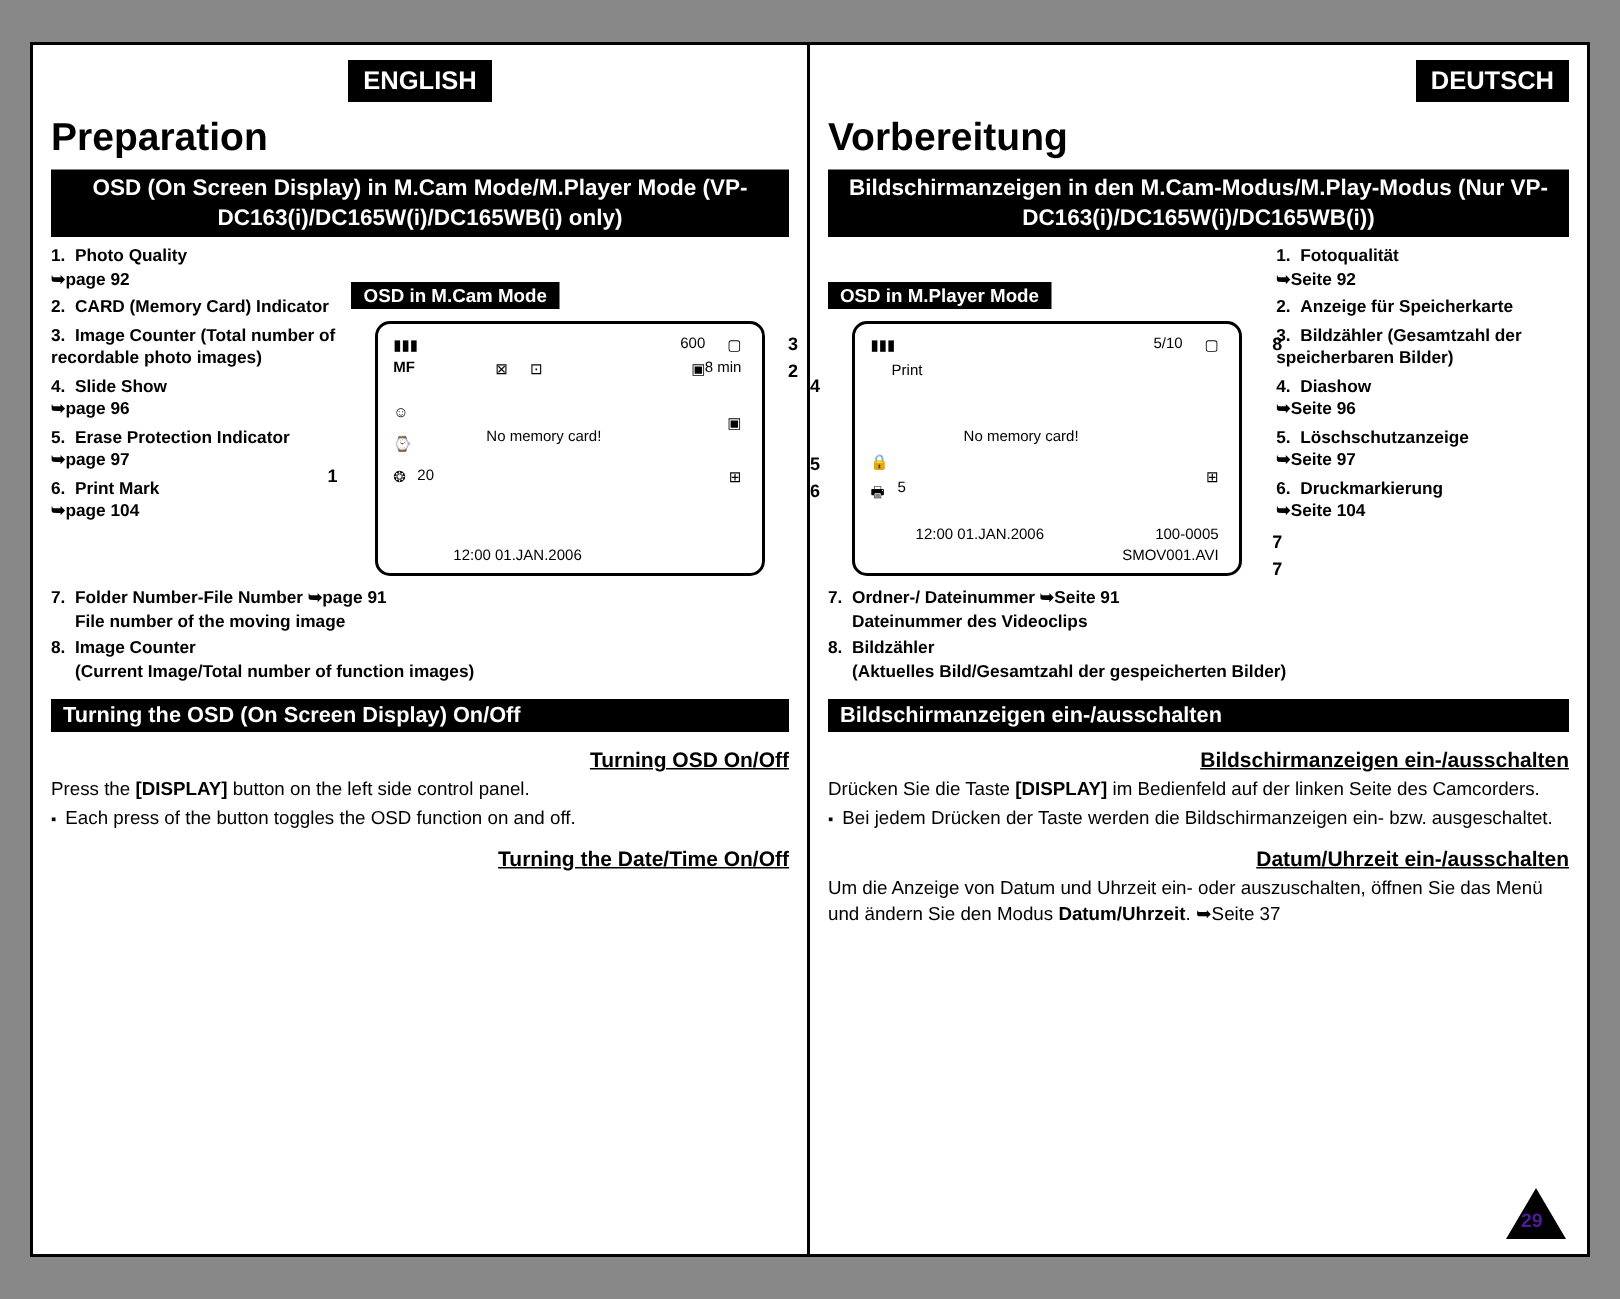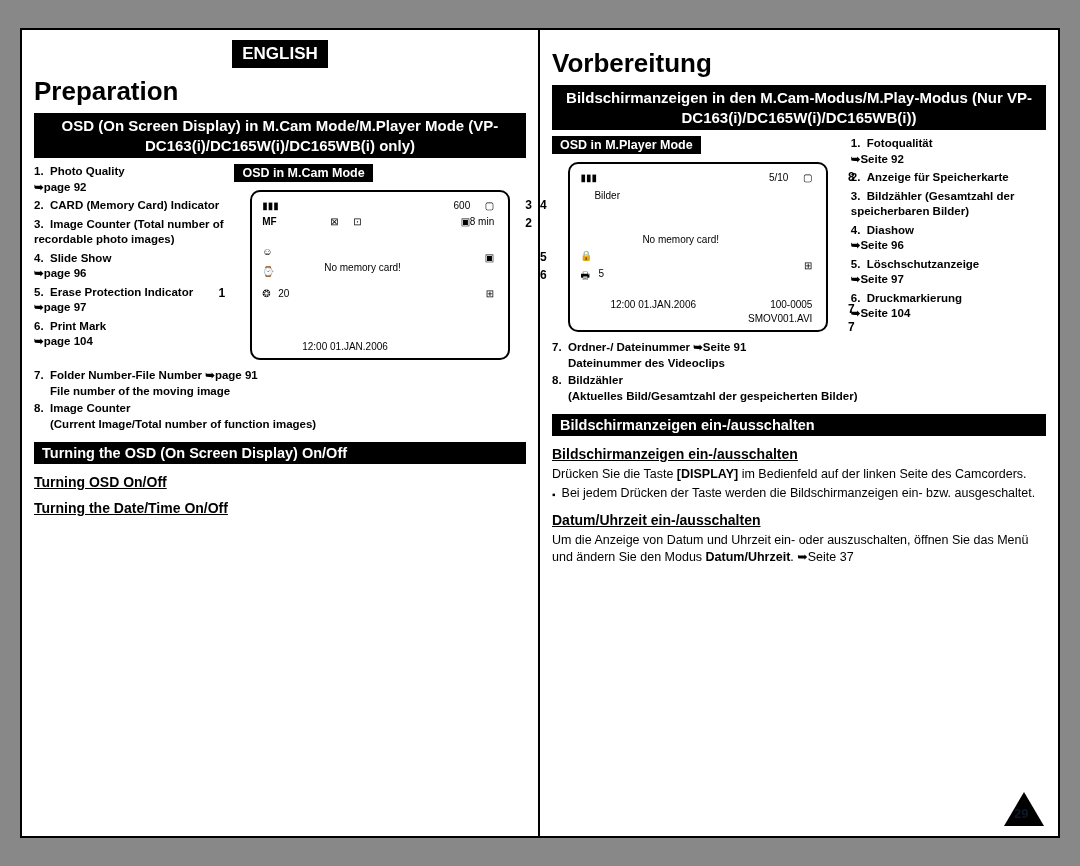"DEUTSCH" div.lang-row { html: none -> <div> <div>DEUTSCH</div> </div> }
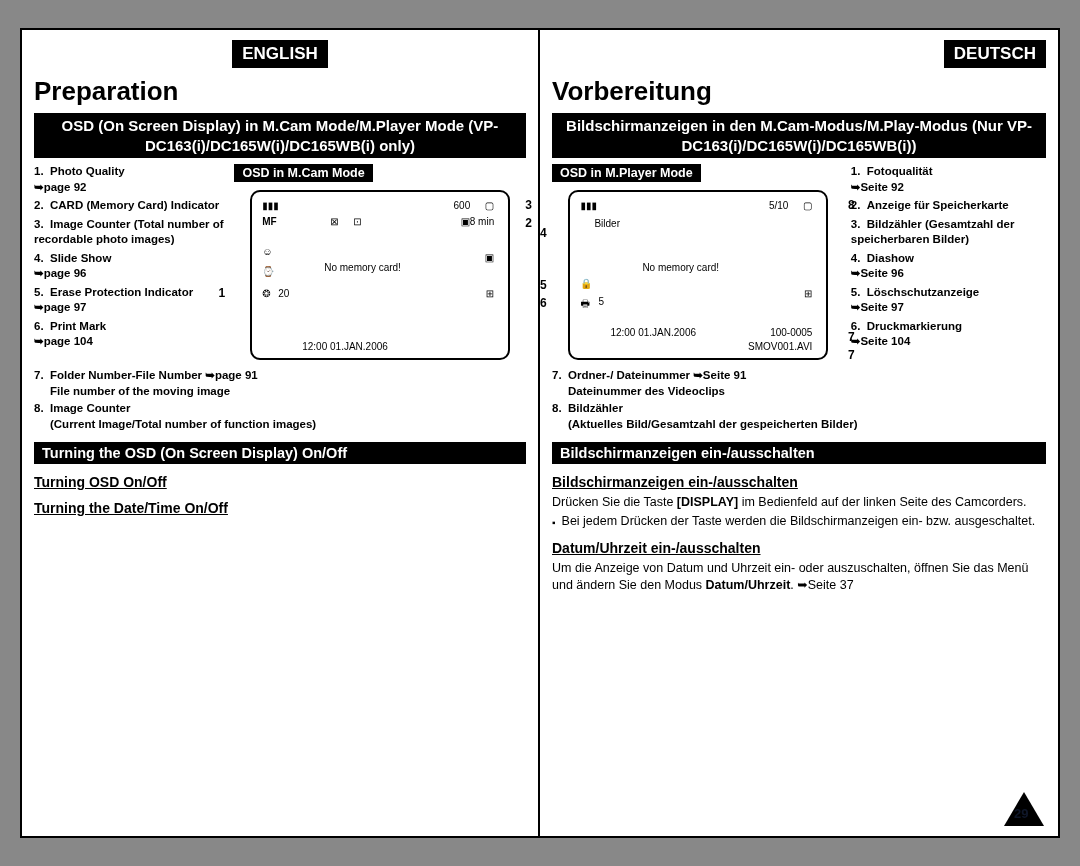"OSD in M.Cam Mode" .osd-fig { margin-top: none -> 24px }
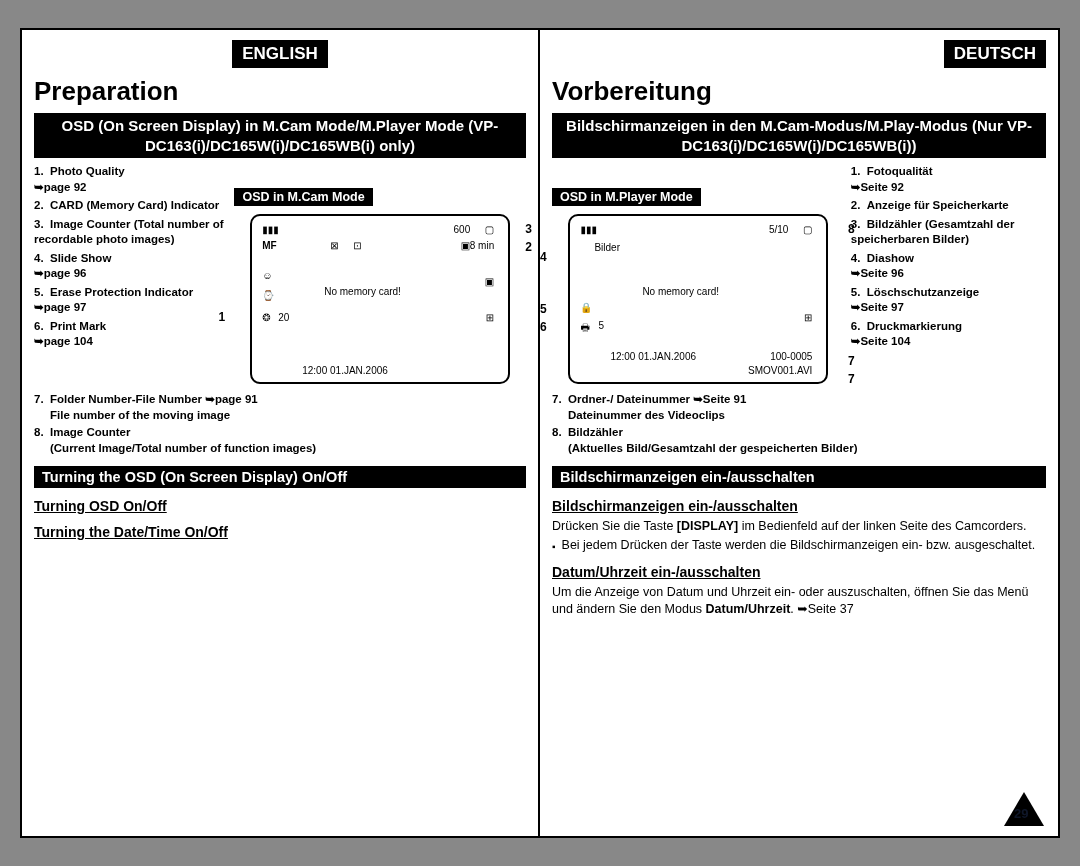"Bilder" span { text: Bilder -> Print }
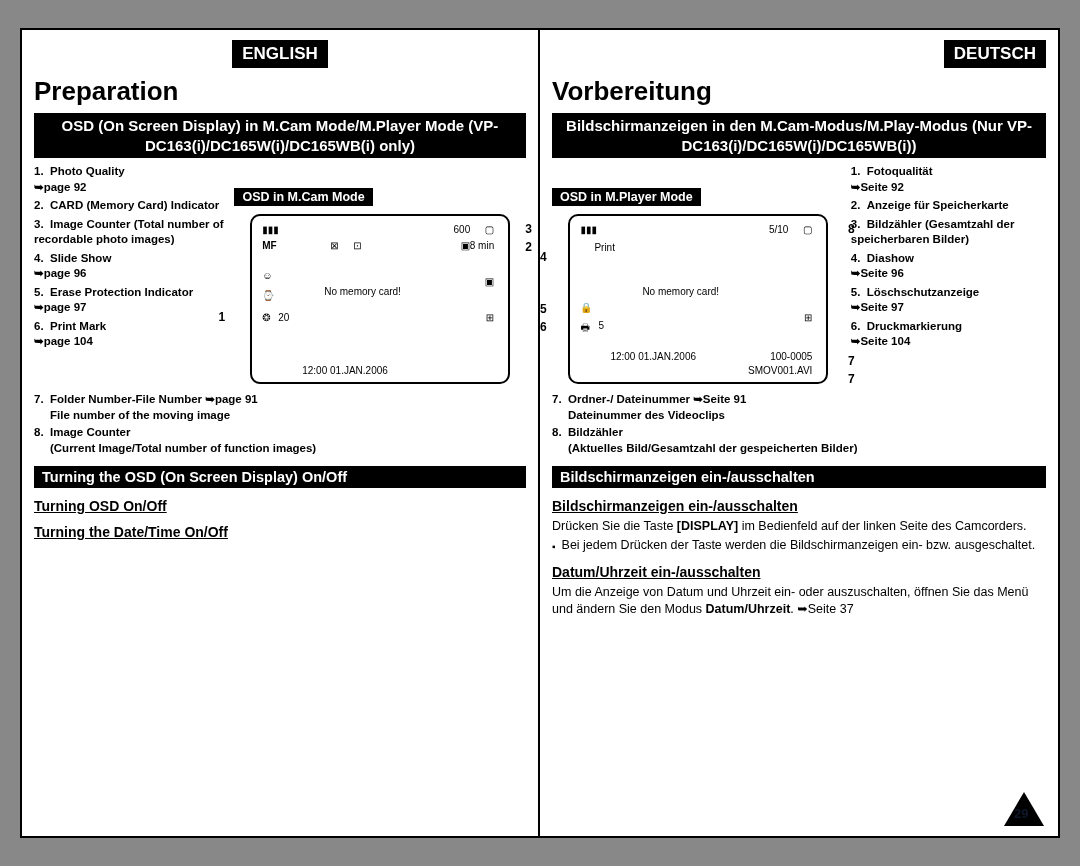"Turning OSD On/Off" .subhead { text-align: none -> right }
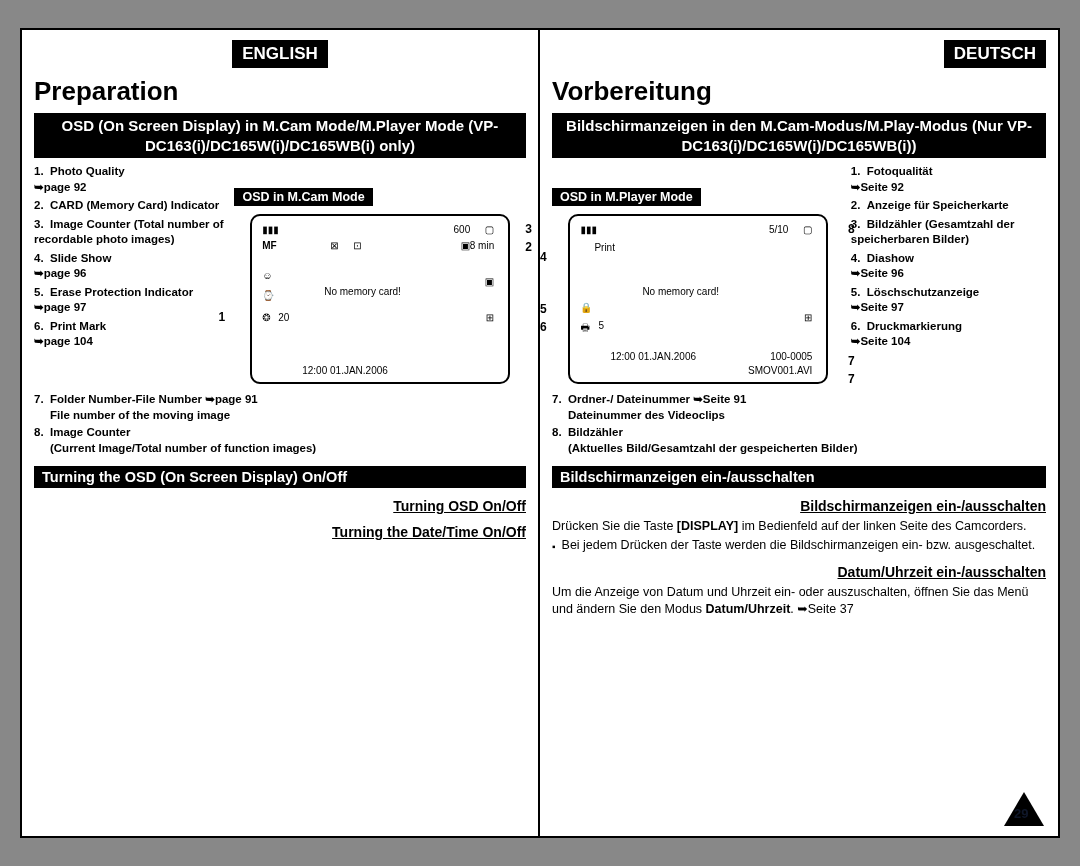"Press the [DISPLAY] button on" div.body { html: none -> <div> <span>Press the </span><span>[DISPLAY]</span><span> button on the left side control panel.</span> <div> <span>Each press of the button toggles the OSD function on and off.</span> </div> </div> }
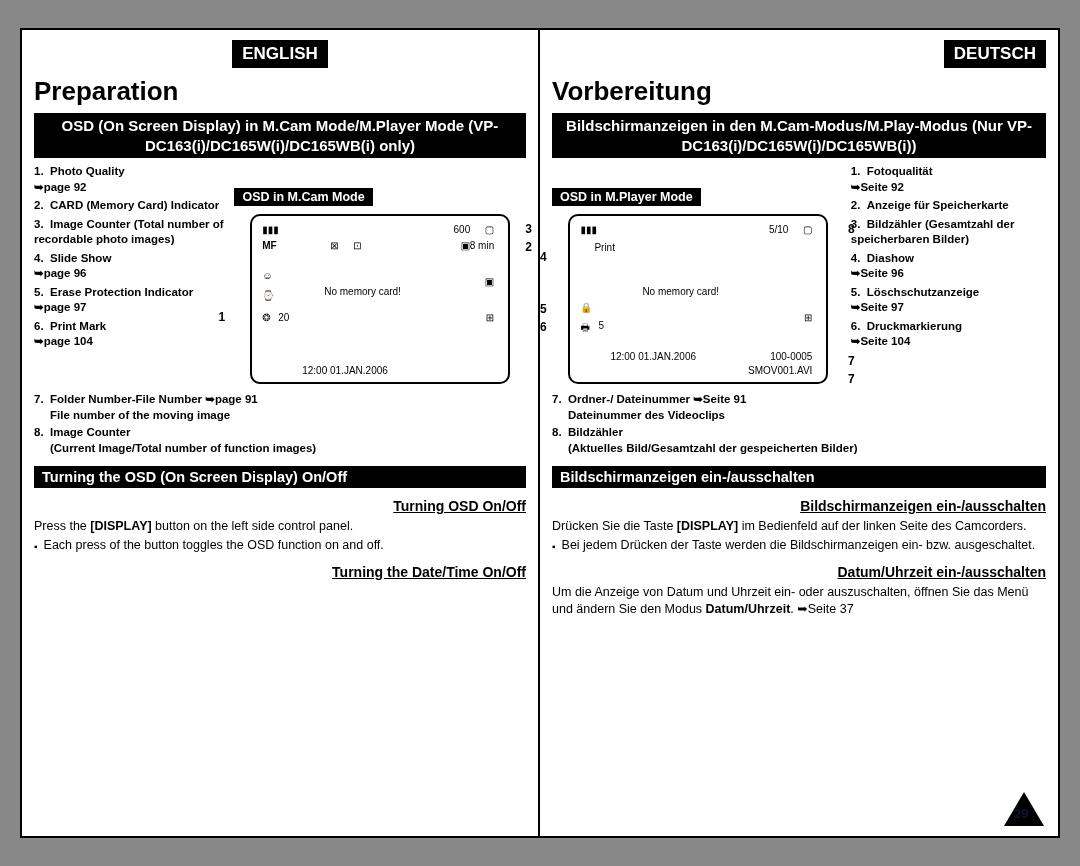"29" .pagecorner span { color: #0f172a -> #4c1d95 }
